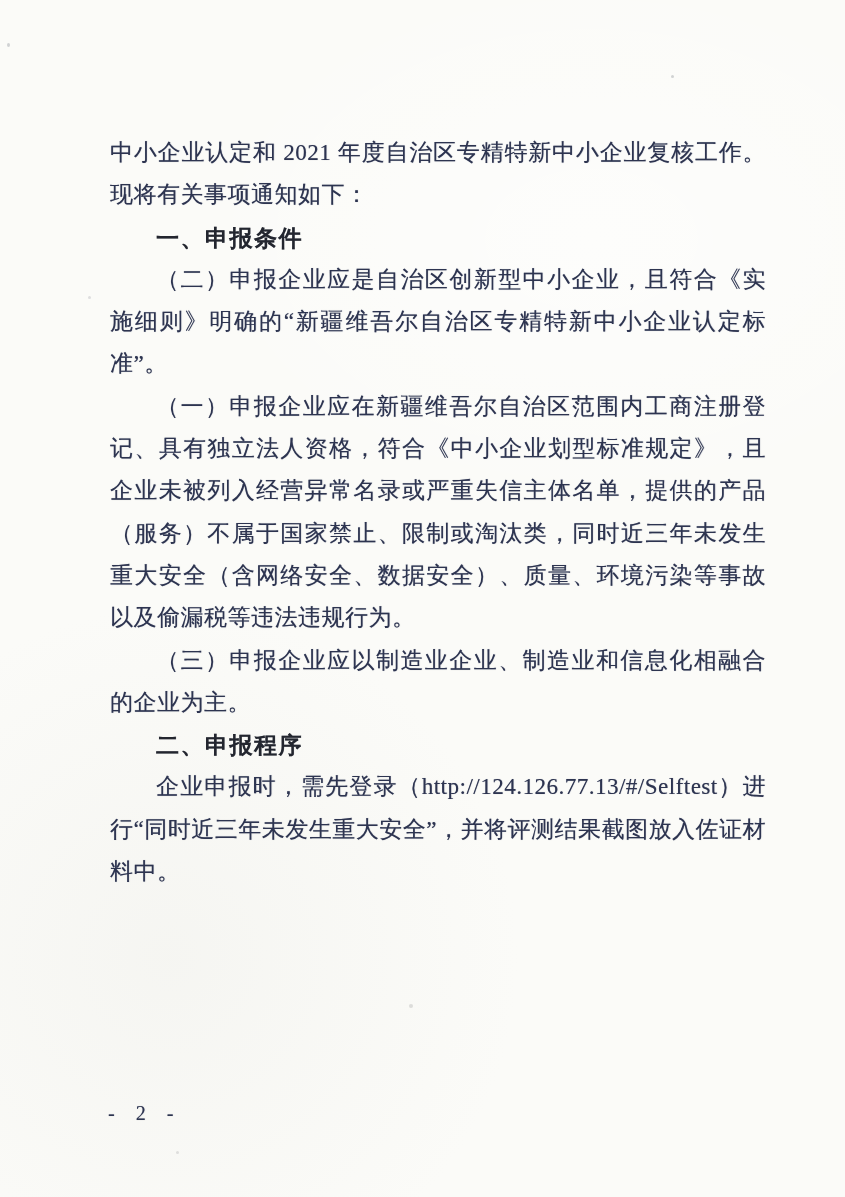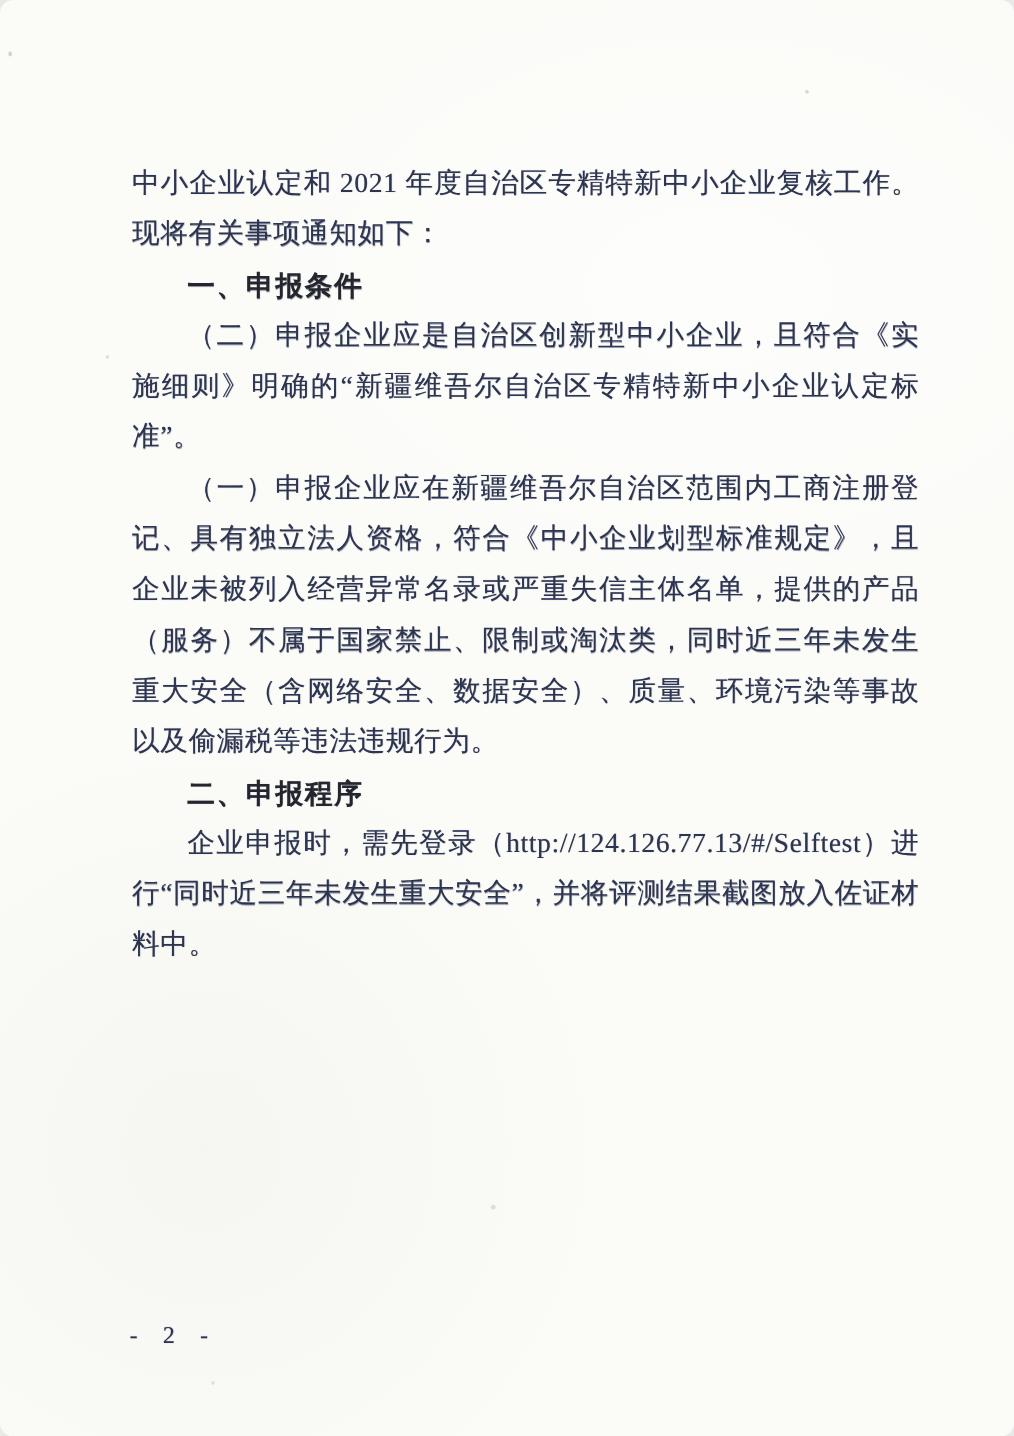"中小企业认定和 2021" .page { border-radius: 11px -> none }
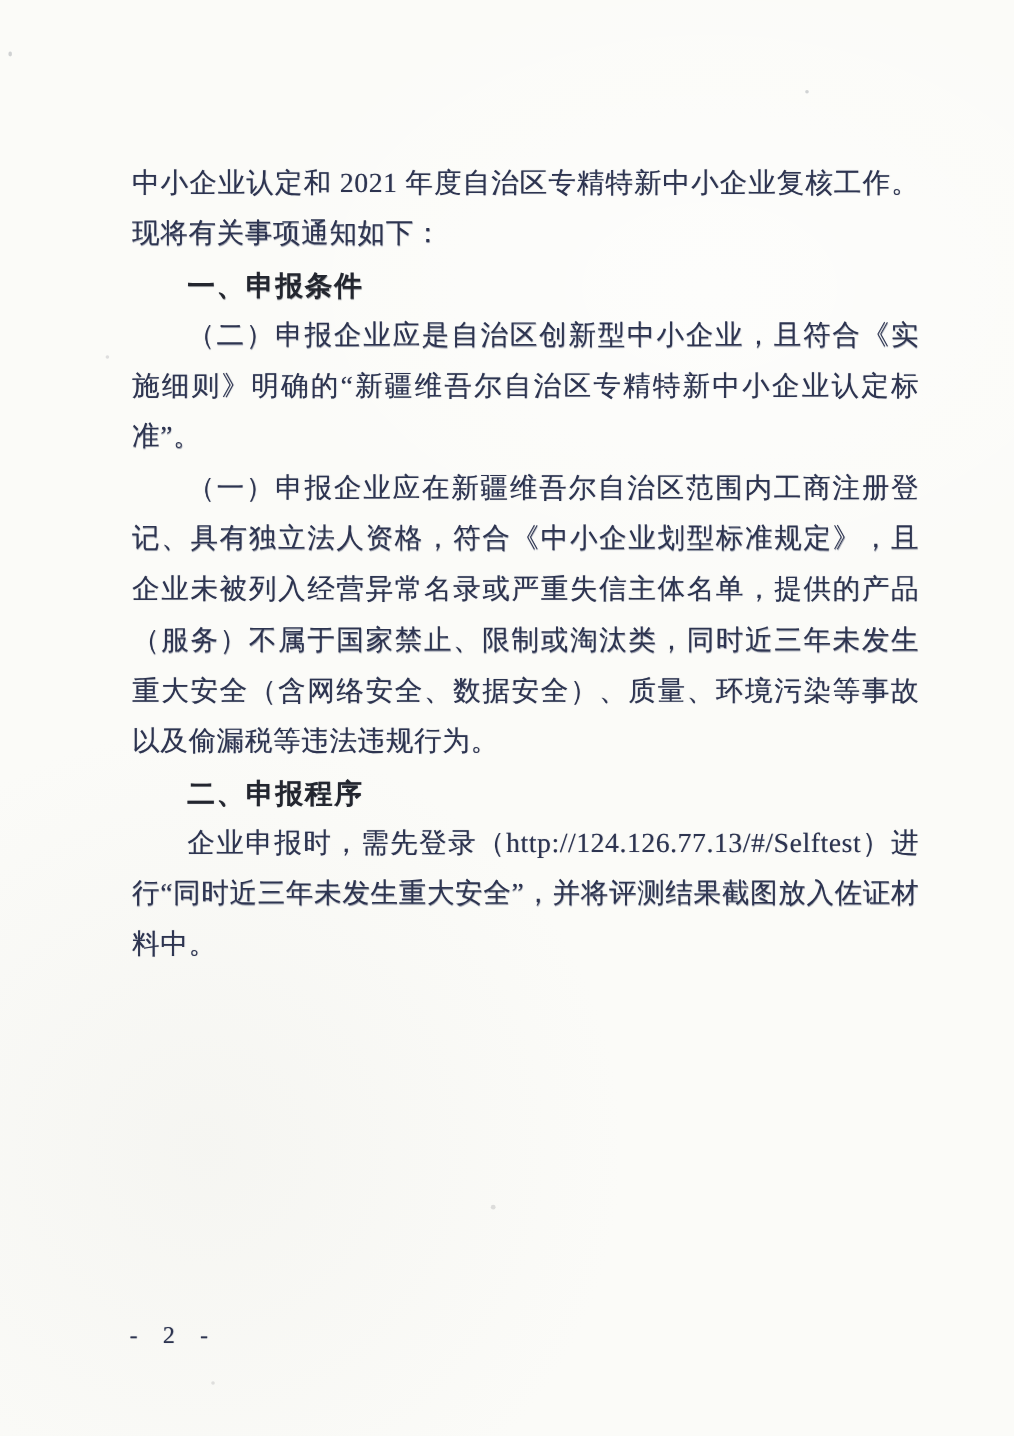"（三）申报企业应以制造业企业、制造业和信息化相融合的企业为主。" p { html: none -> <p>（三）申报企业应以制造业企业、制造业和信息化相融合的企业为主。</p> }
